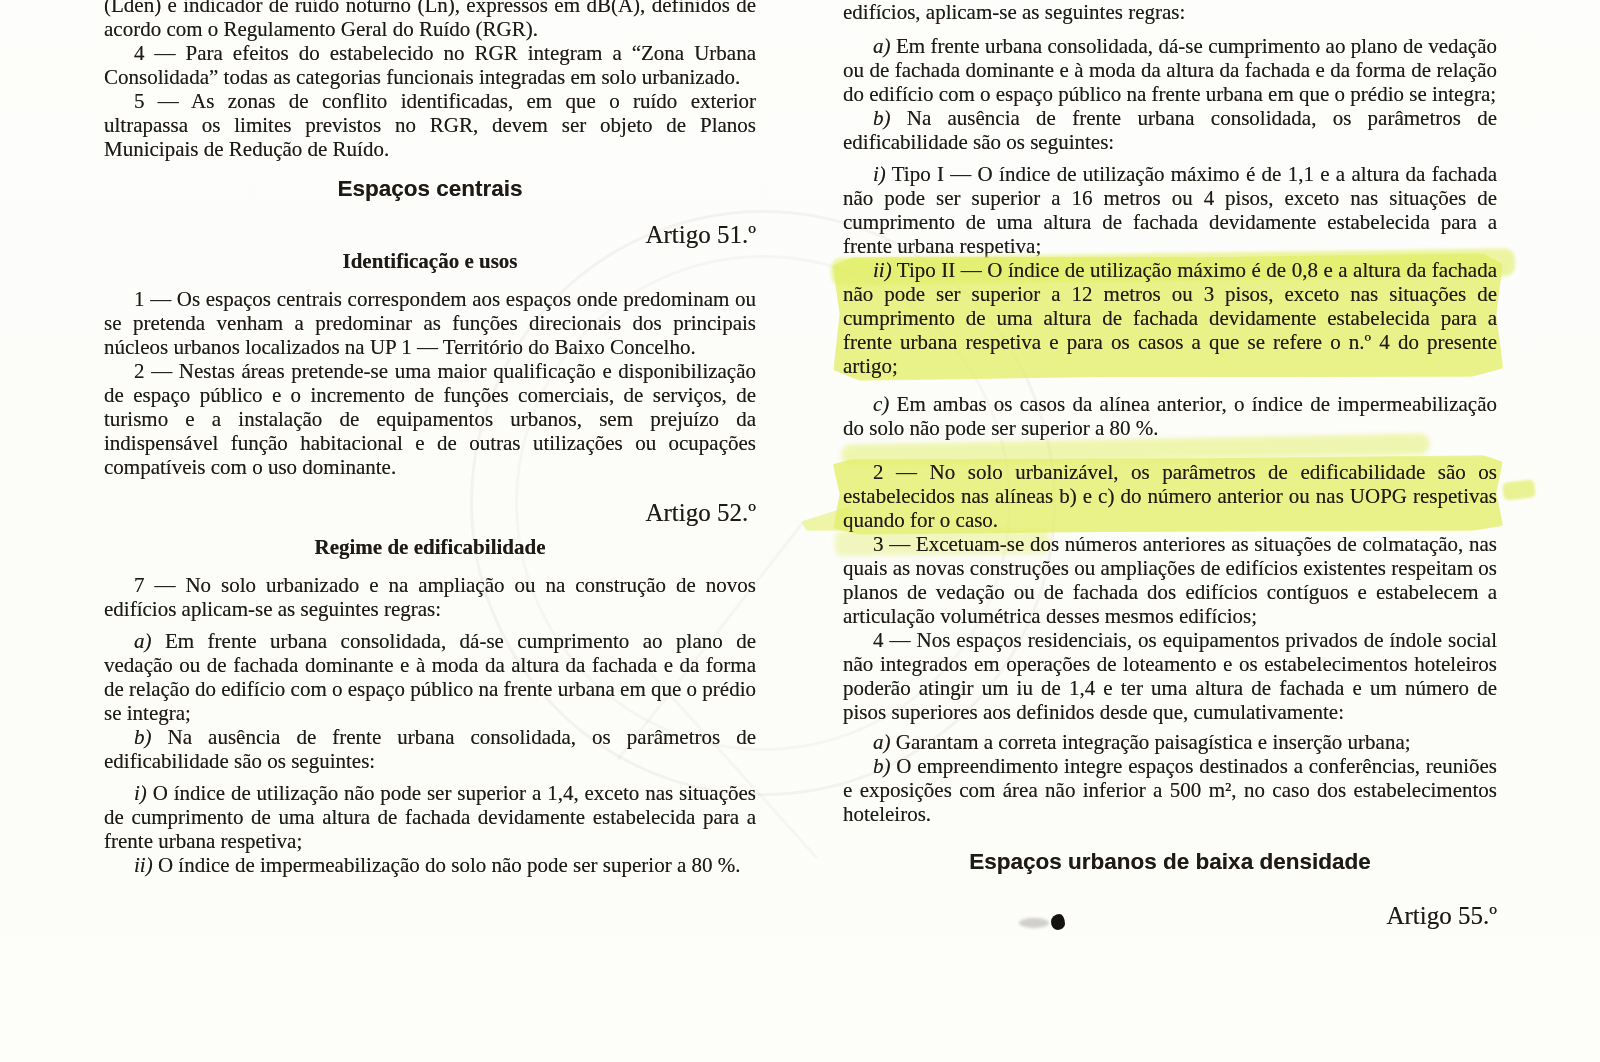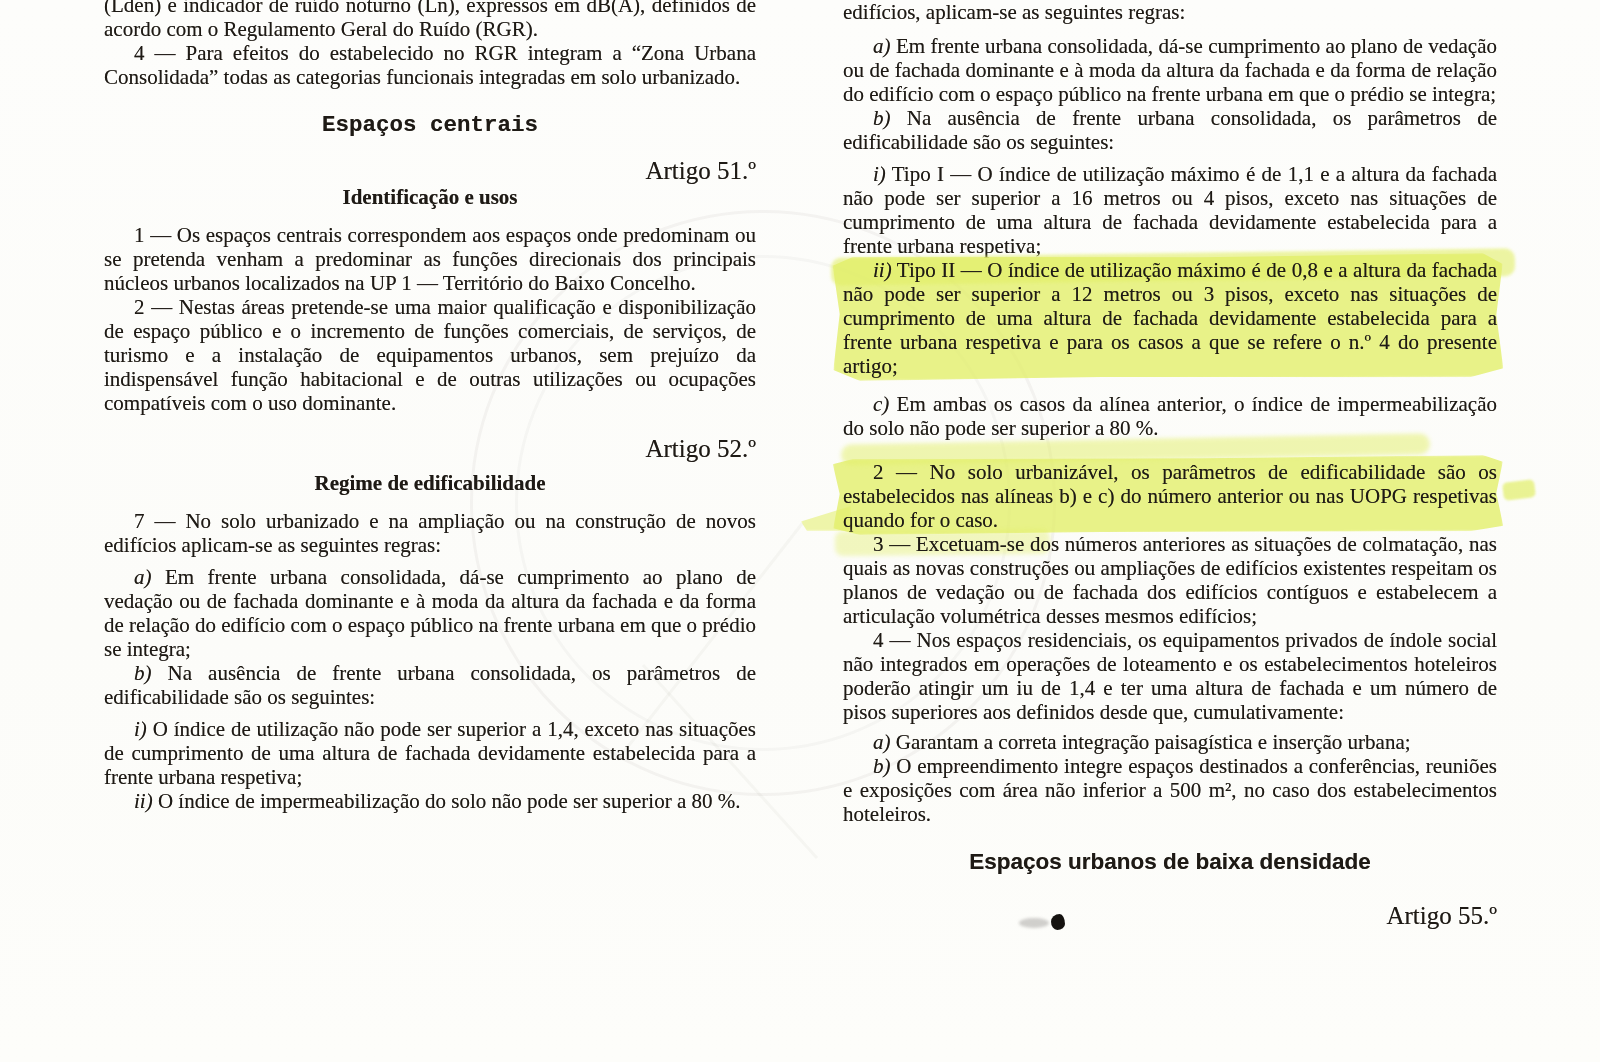"5 — As zonas de" div.paragraph { html: none -> <div>5 — As zonas de conflito identificadas, em que o ruído exterior ultrapassa os limites previstos no RGR, devem ser objeto de Planos Municipais de Redução de Ruído.</div> }
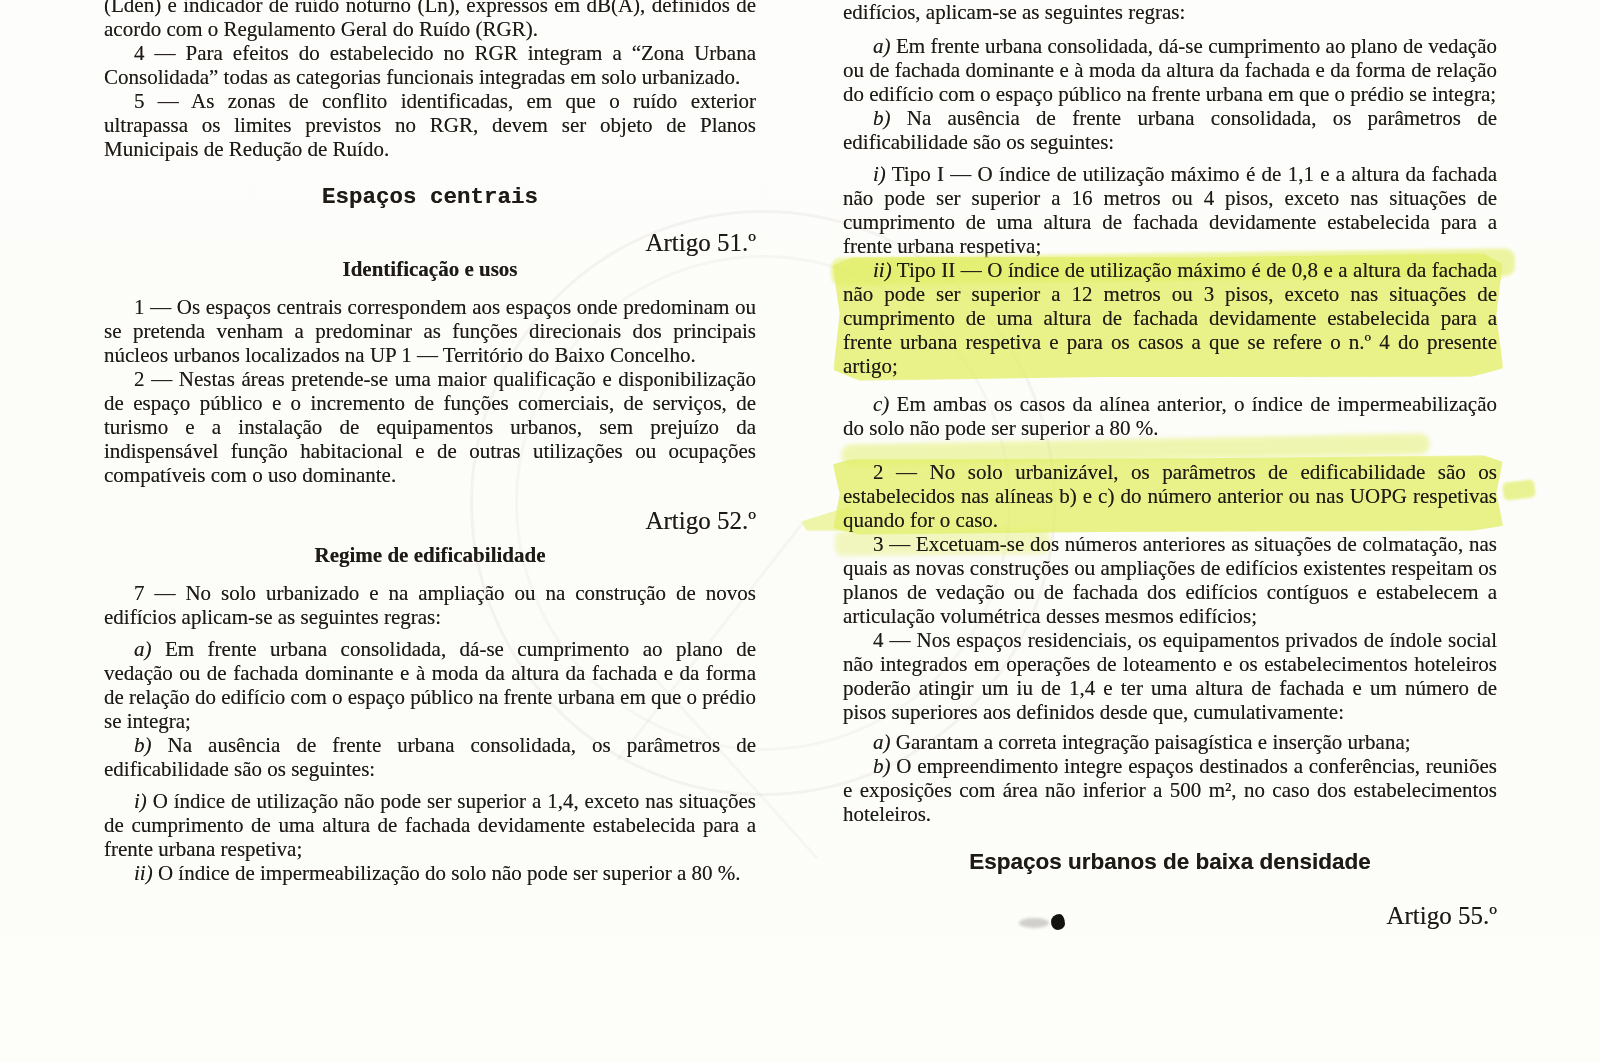"Espaços centrais" div.subtitle-heading { font-family: Liberation Mono, monospace -> none; margin-top: 24px -> 16px }
